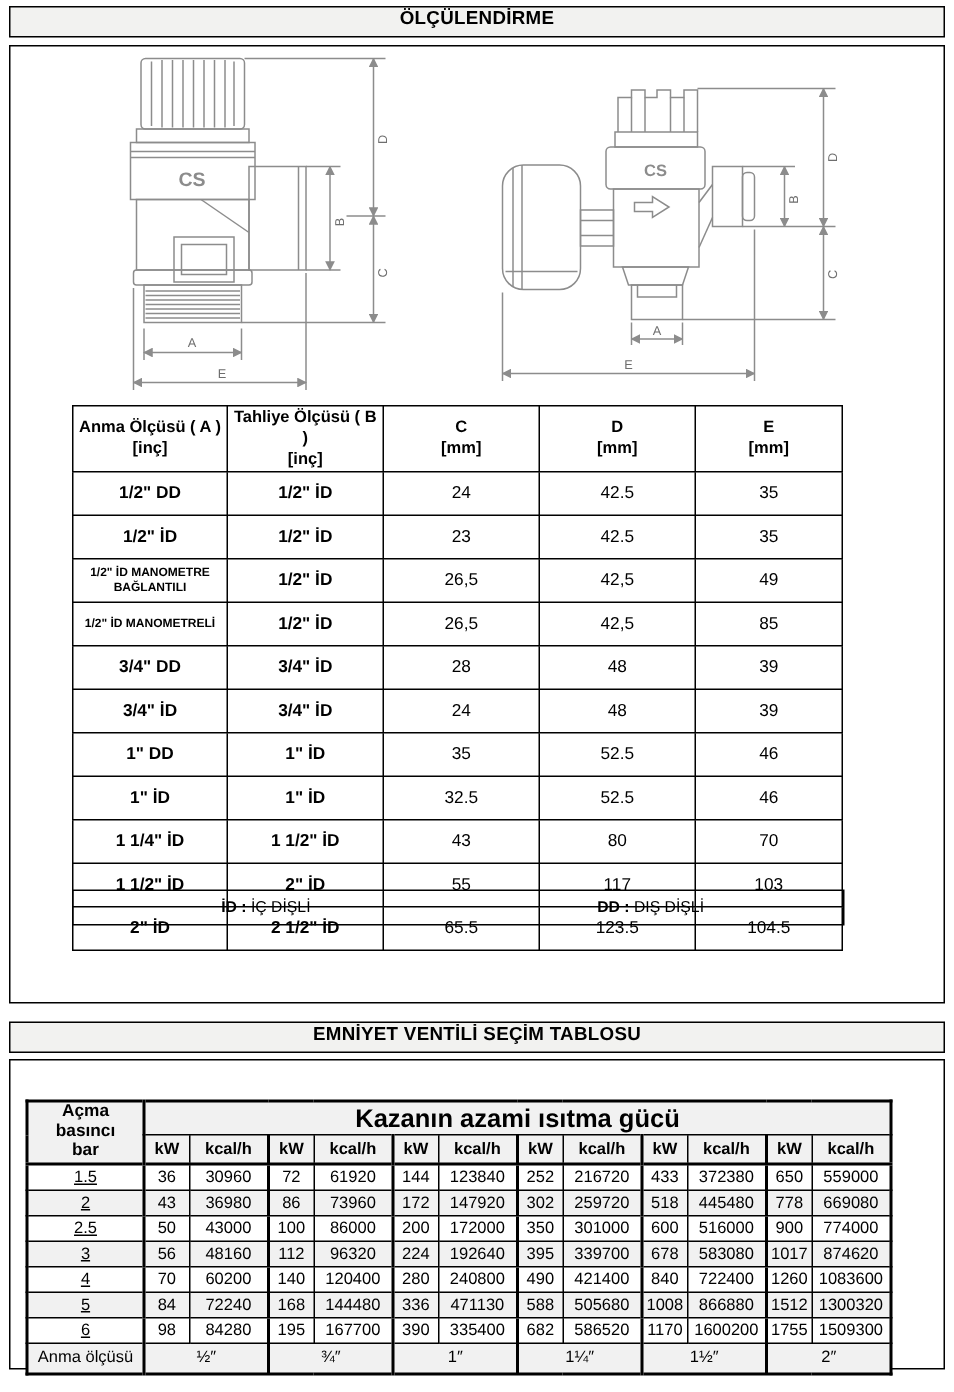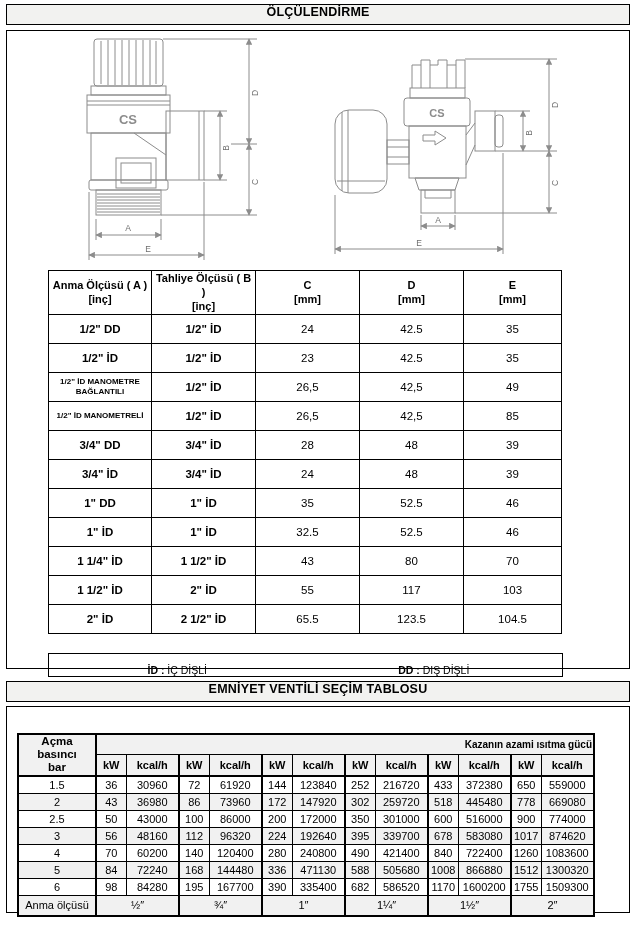"İD : İÇ DİŞLİ" .legend { align-items: flex-end -> center; top: 622px -> 562px }
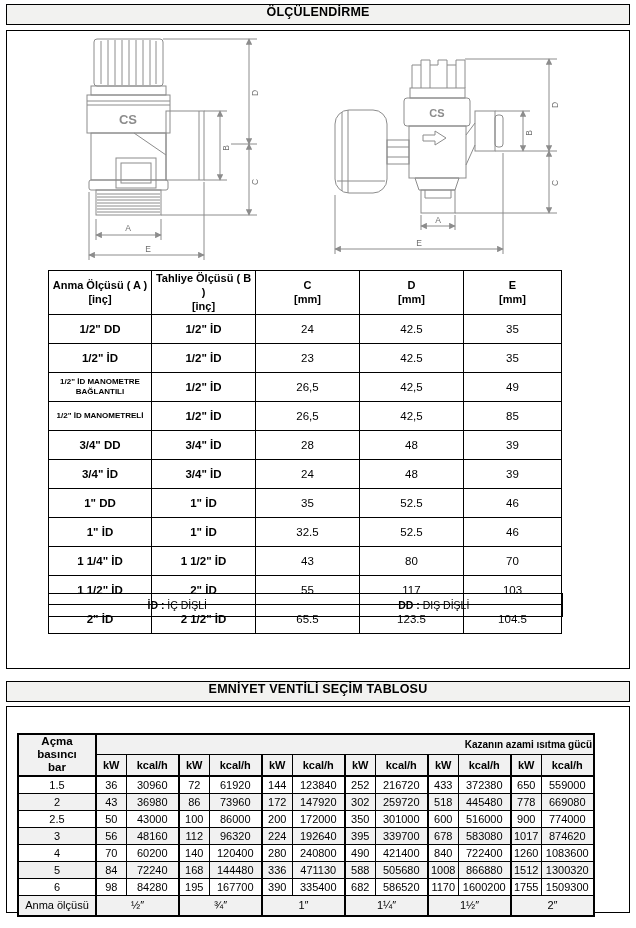"Kazanın azami ısıtma gücü" .t2 .group-hdr { font-size: 10px -> 17px; text-align: right -> none }
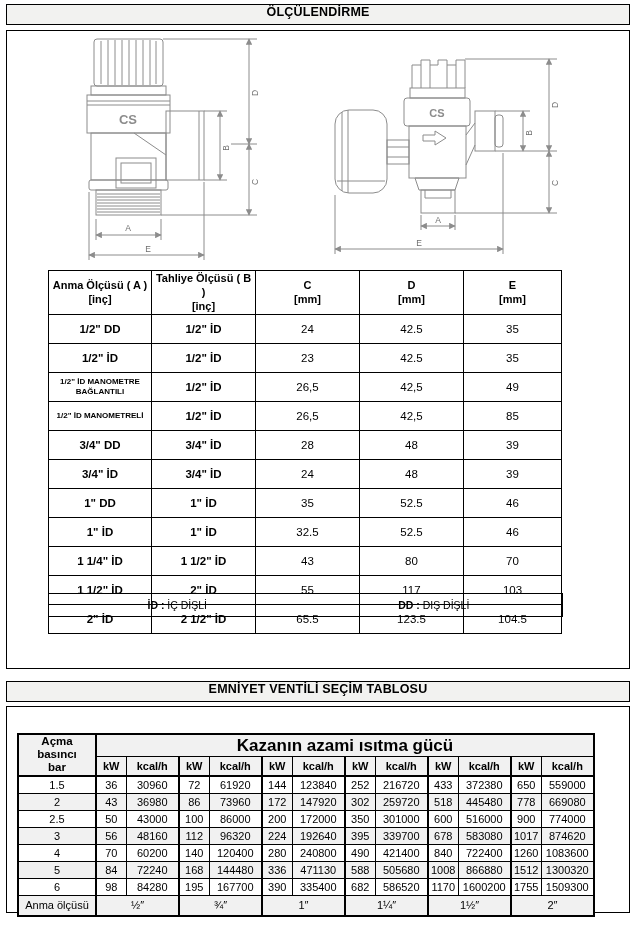"1.5" .t2 tbody td:first-child { text-decoration: none -> underline }
